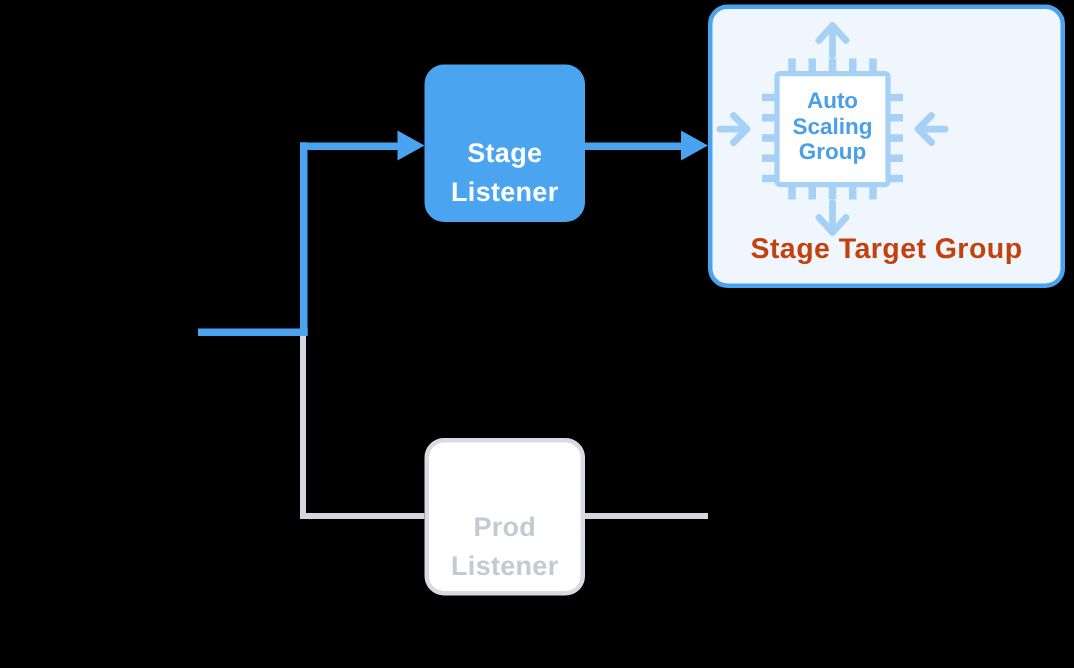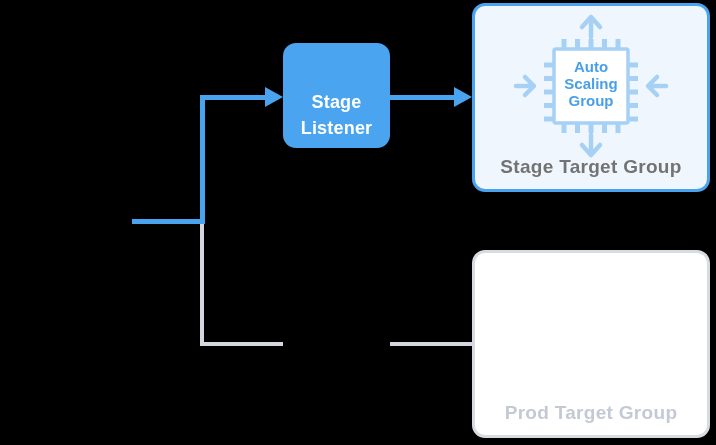"Auto" .asg-wrap { justify-content: center -> none }
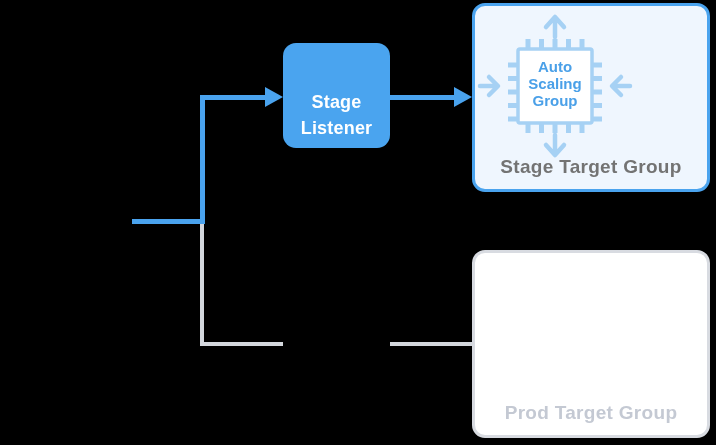"Stage Target Group" .stg .tg-label { color: #737373 -> #c2410c }
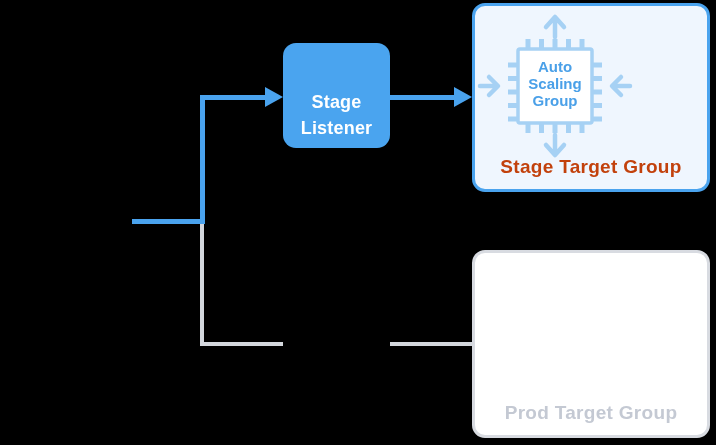"Prod Listener" div.node { html: none -> <div> <div>Prod Listener</div> </div> }
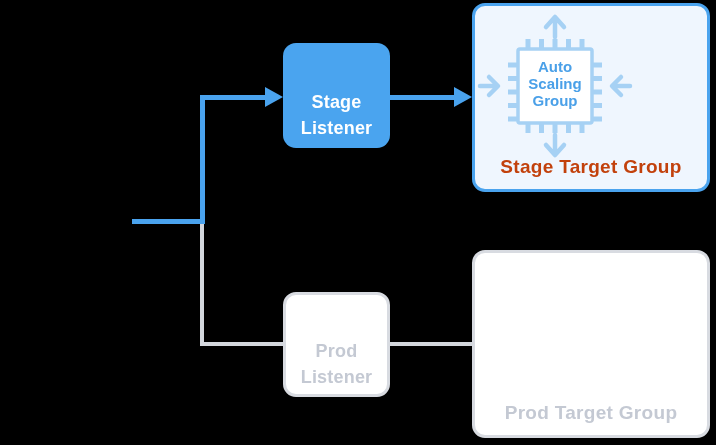"Prod Target Group" div.node { html: <div> <div>Prod Target Group</div> </div> -> none }
